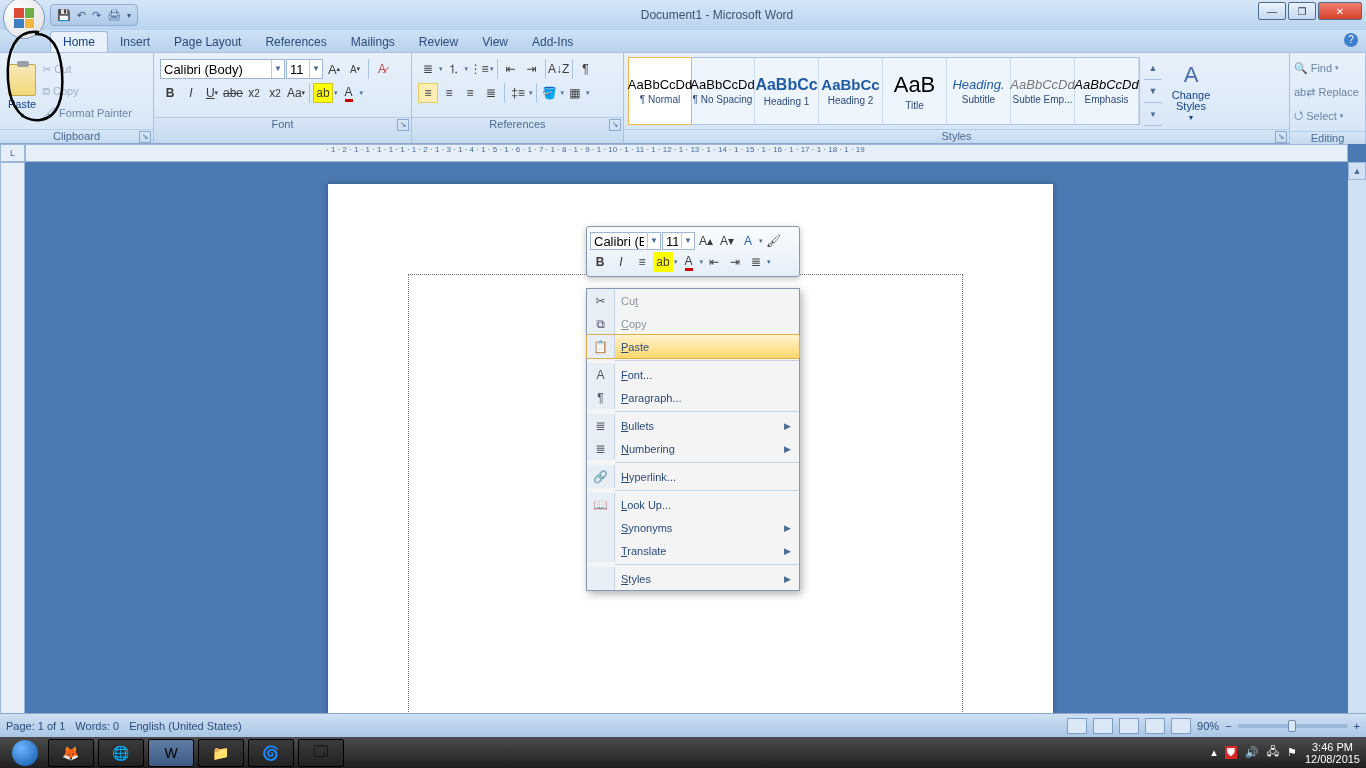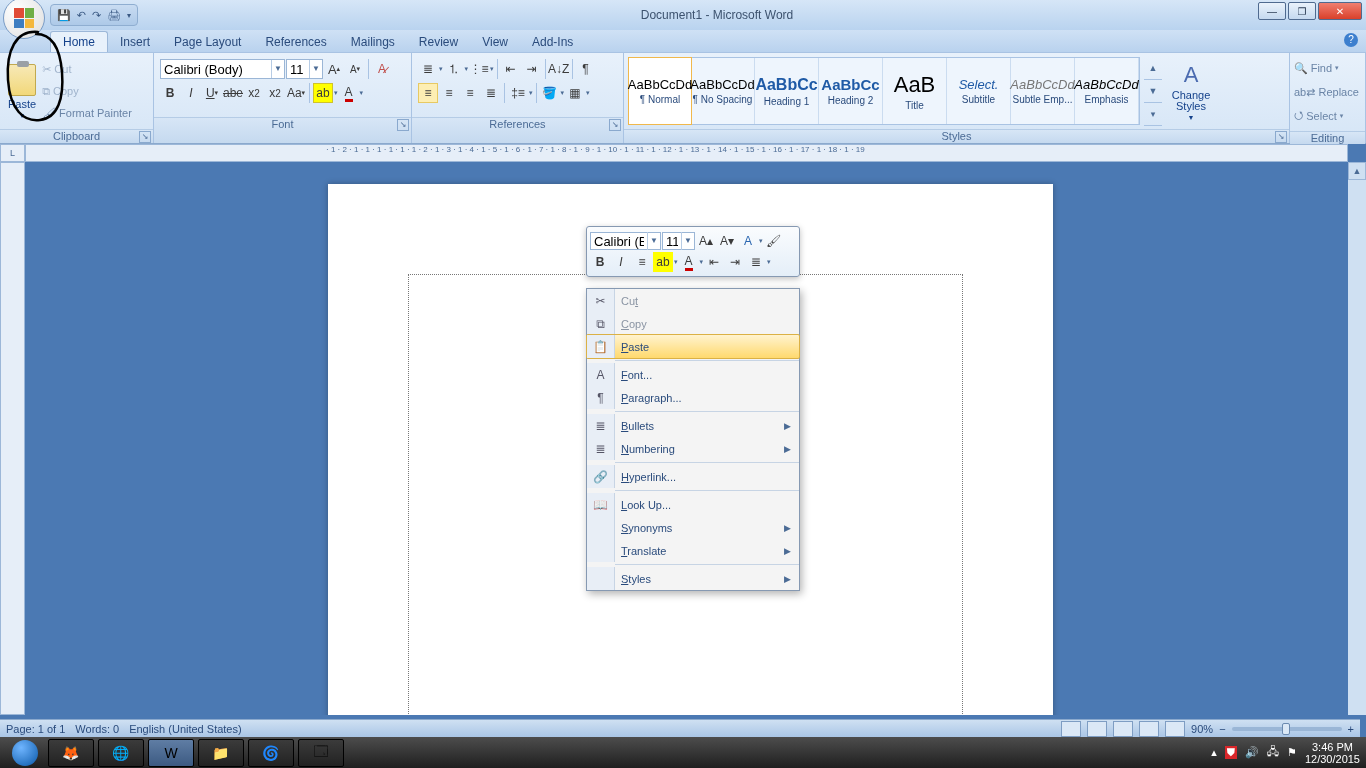"Select." div.prev { text: Select -> Heading }
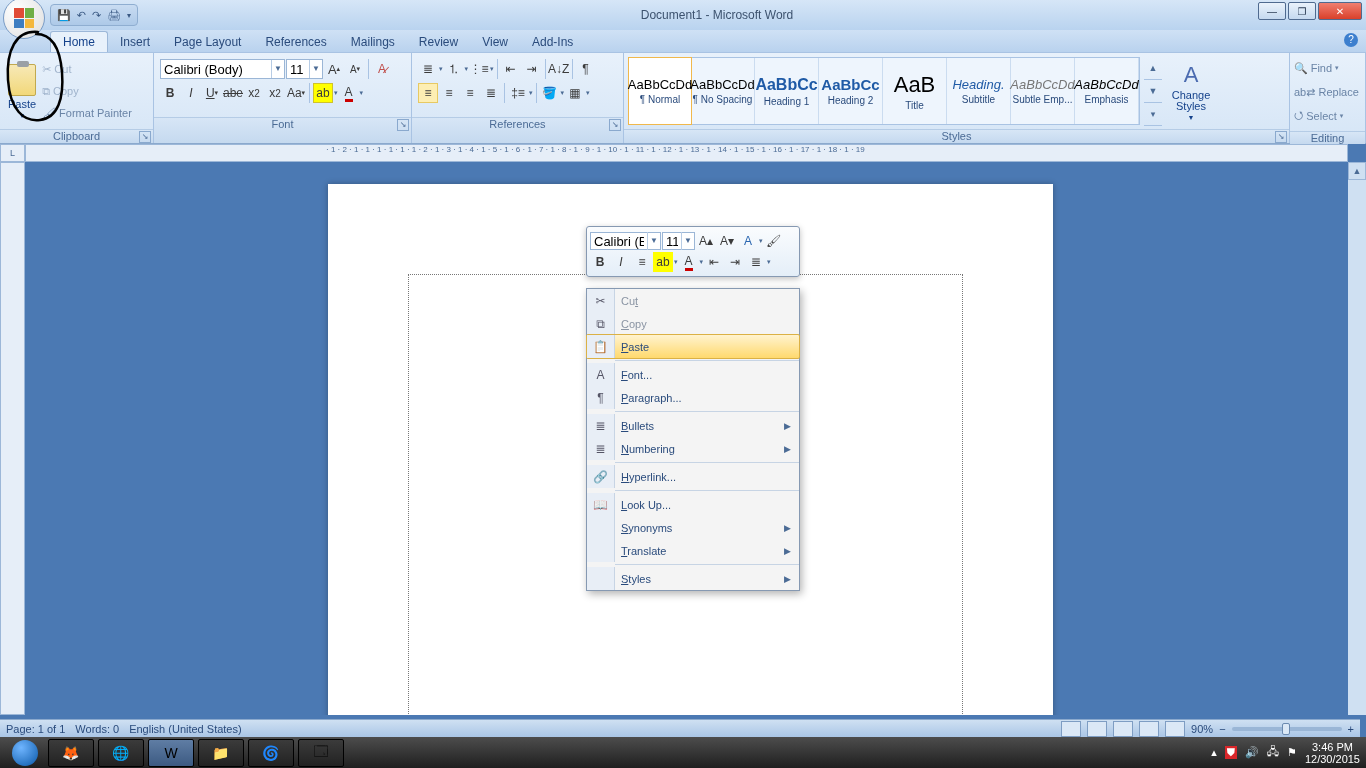"Page: 1 of 1" .statusbar { height: 18px -> 24px; right: 6px -> 0 }
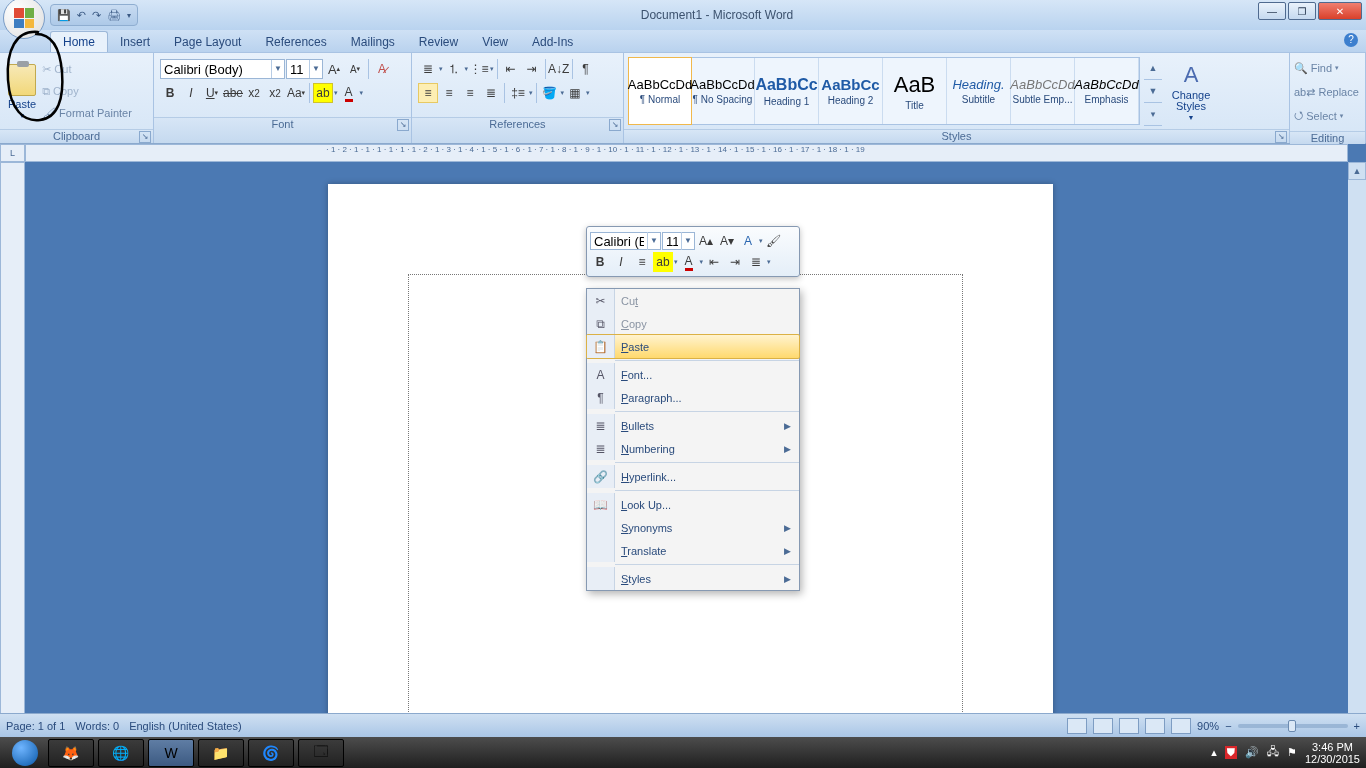"12/30/2015" div { text: 12/30/2015 -> 12/08/2015 }
